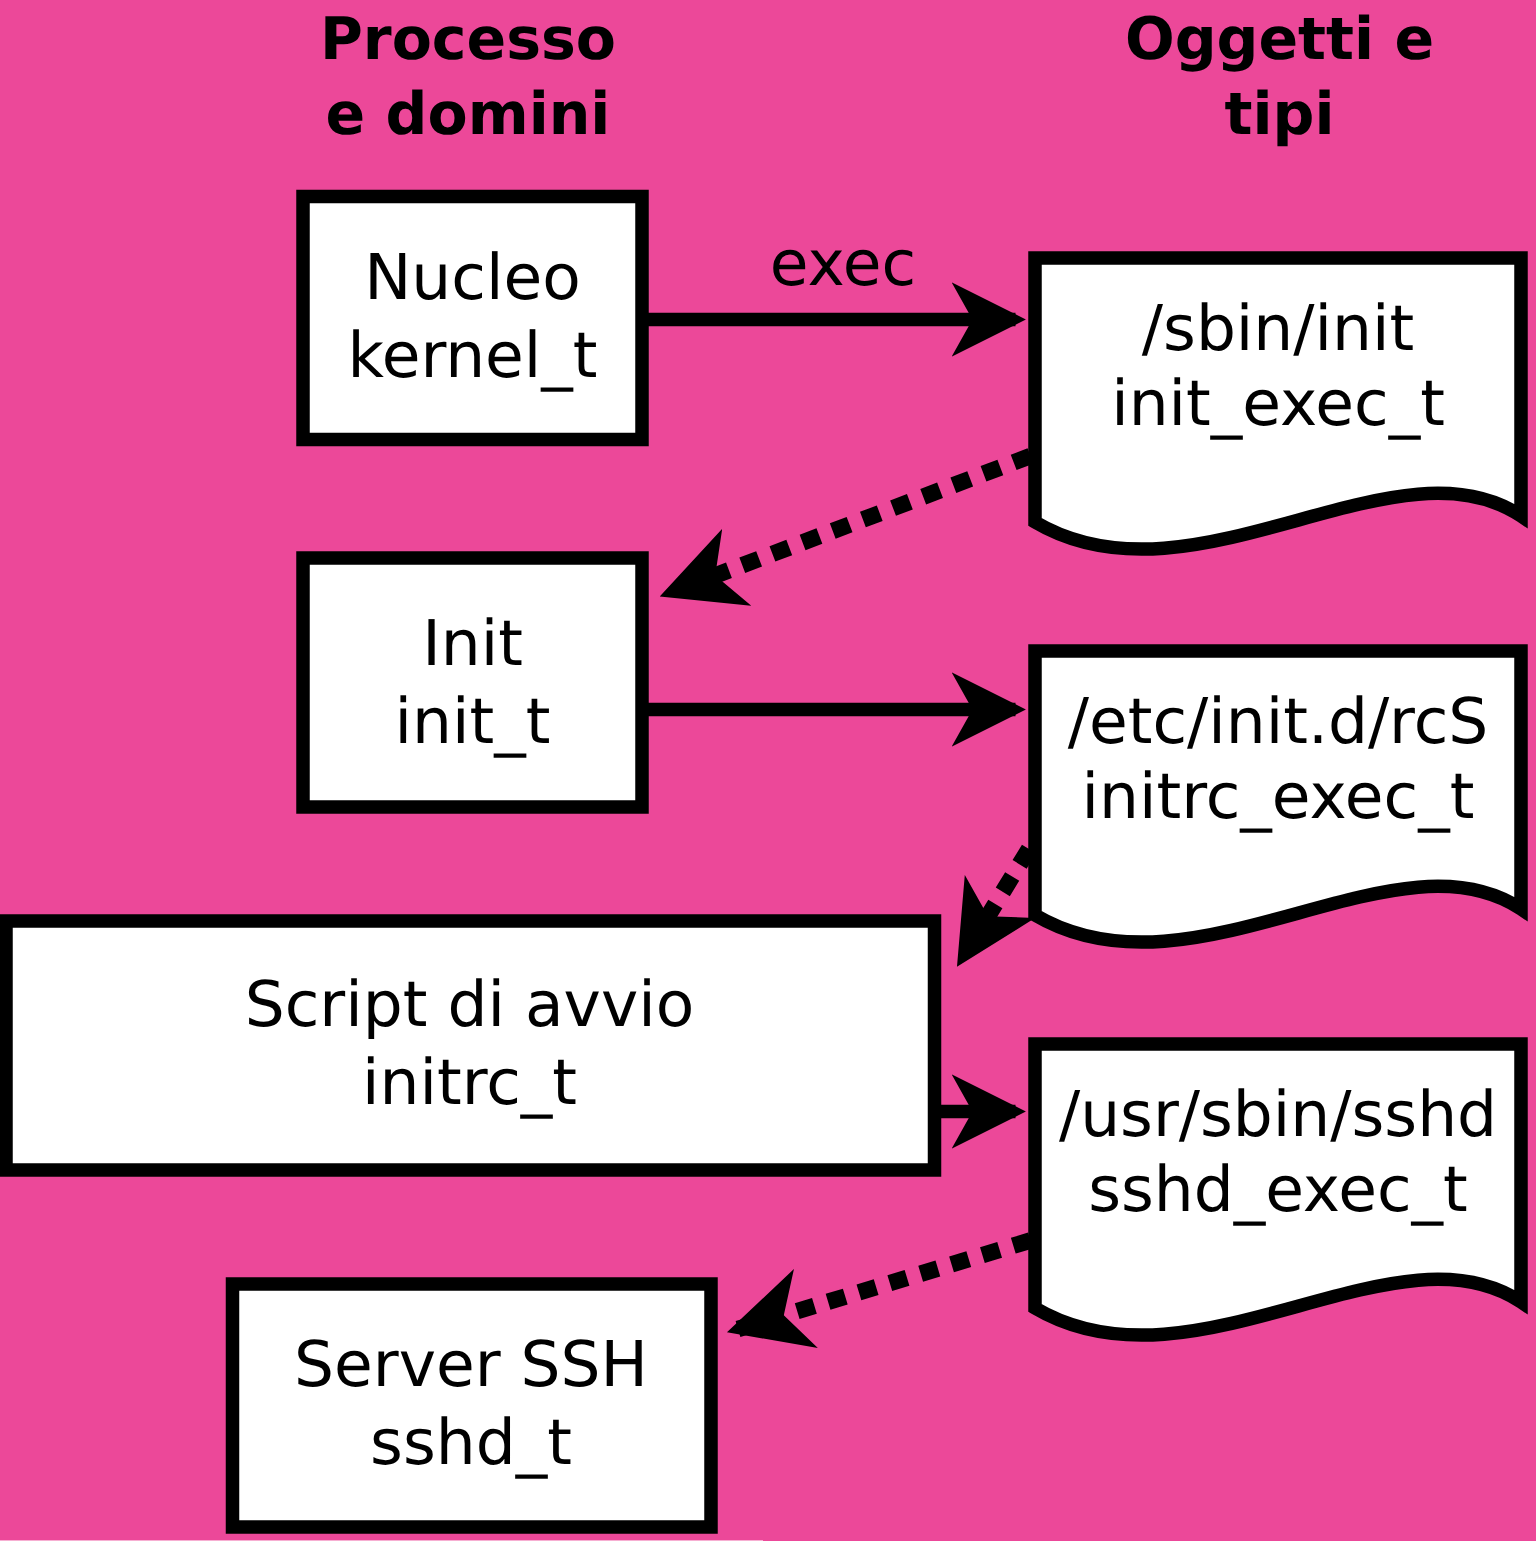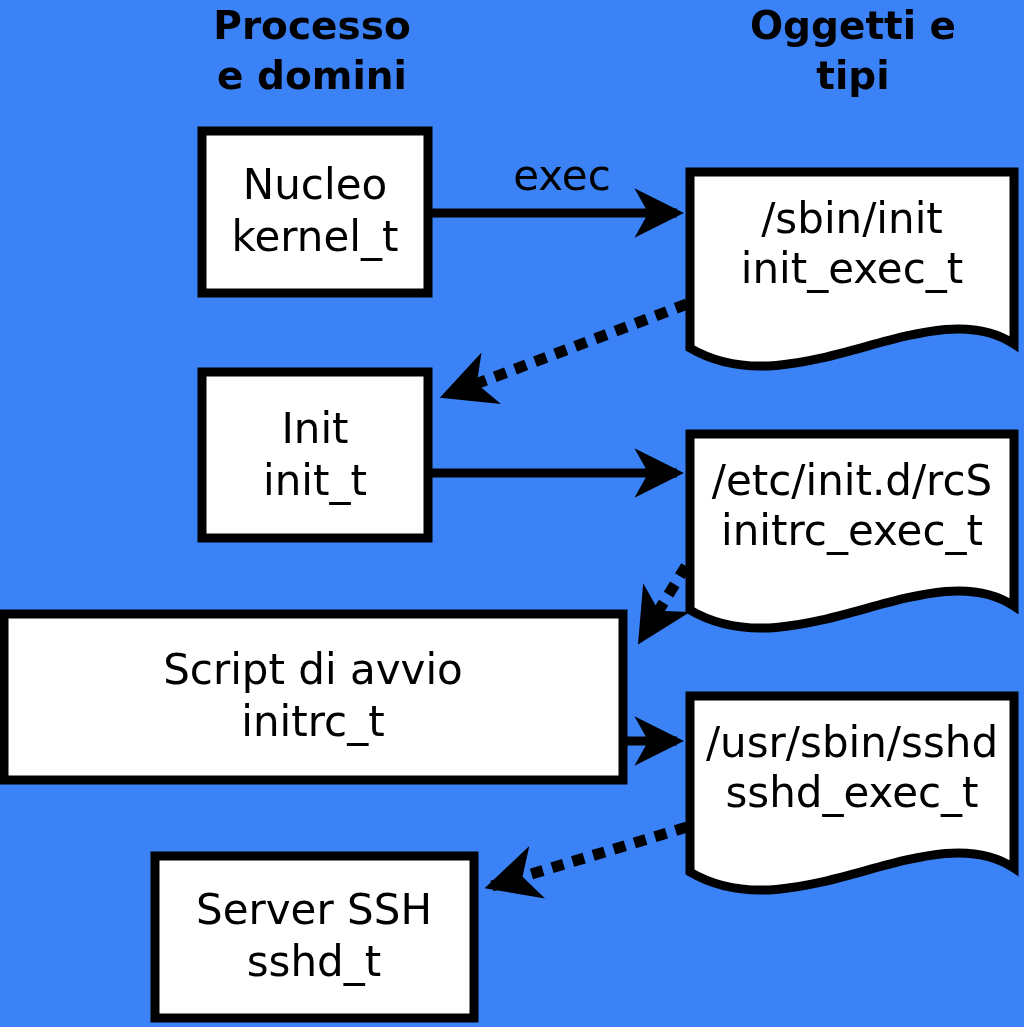"Processo" .stage { background: #3b82f6 -> #ec4899 }
